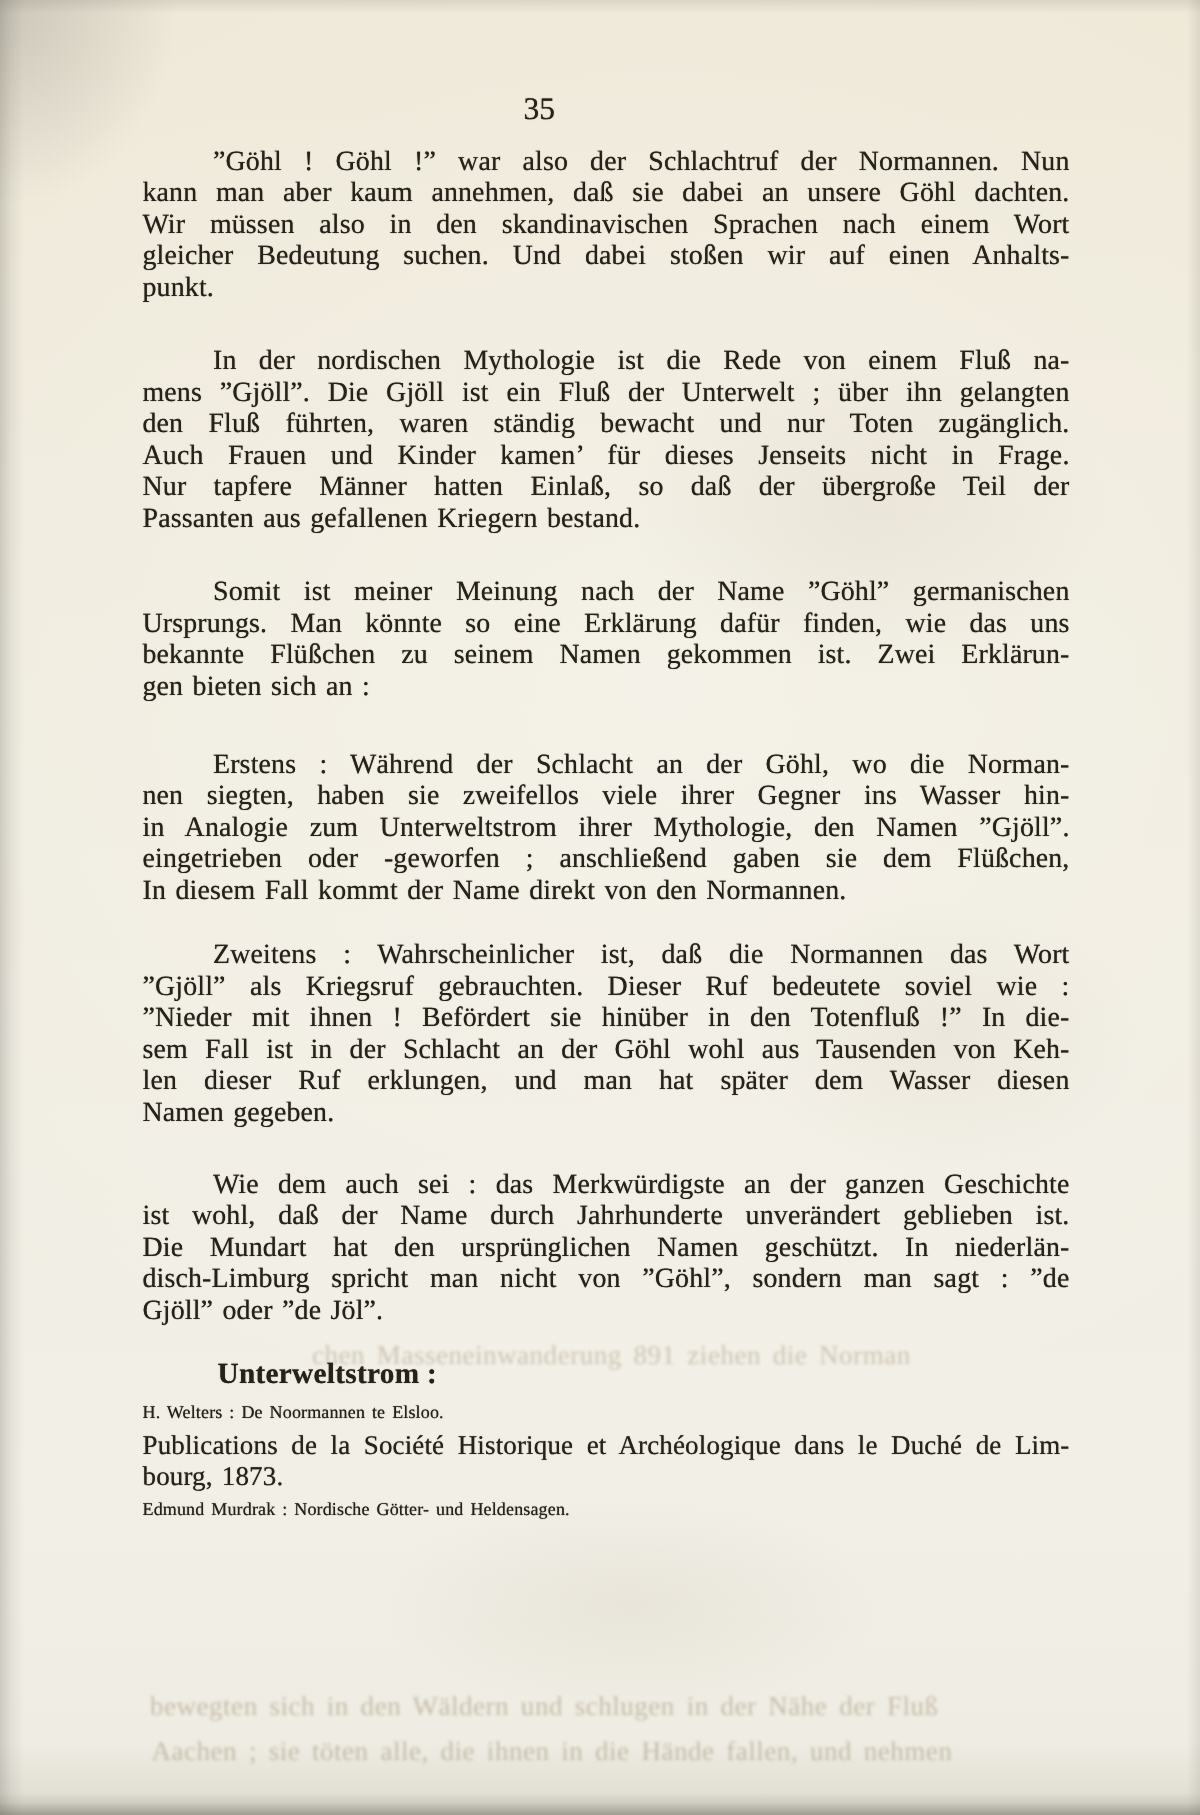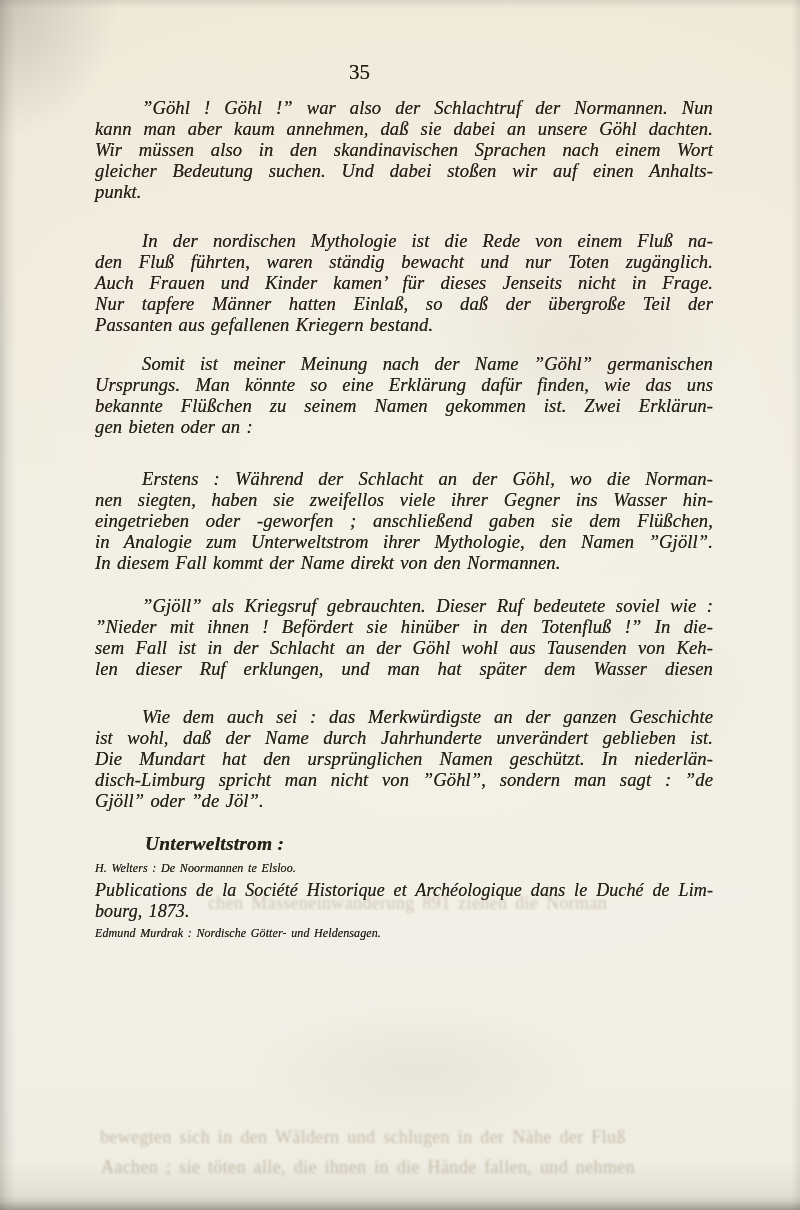"”Göhl ! Göhl !” war" .text-block { font-style: italic -> none }
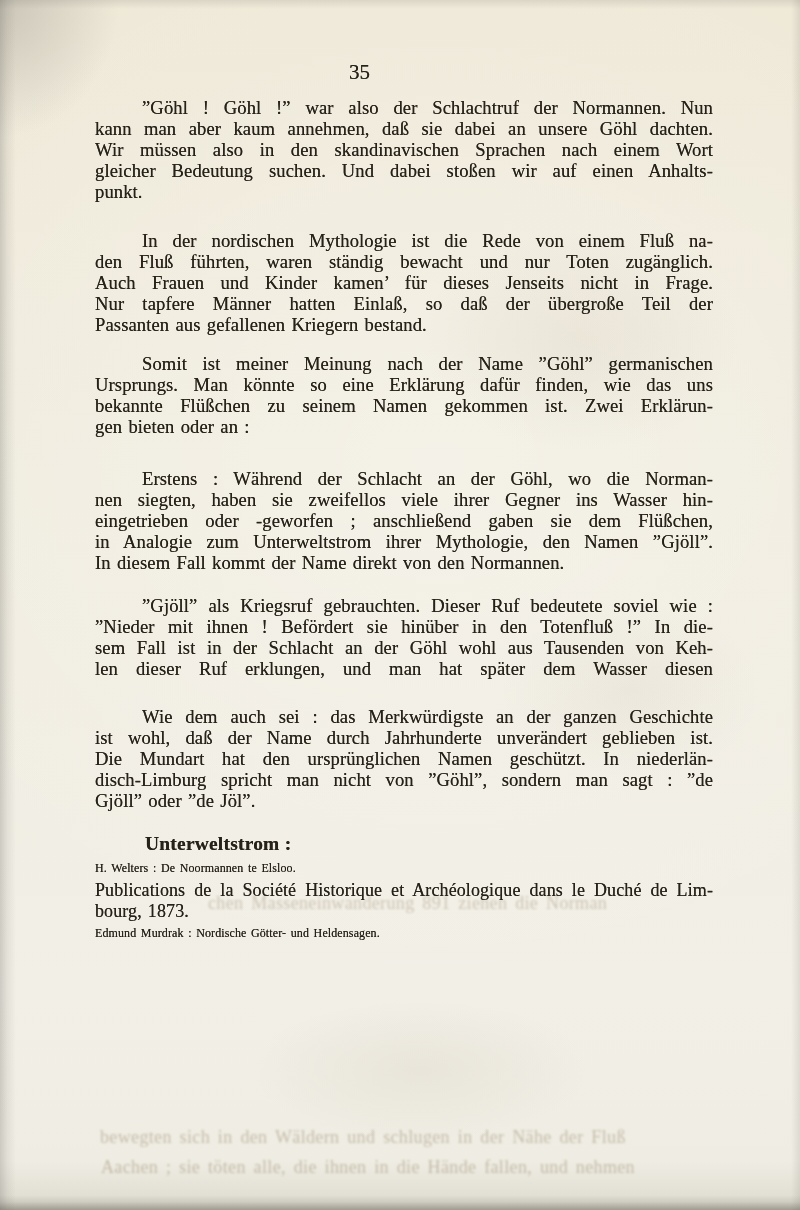"In der nordischen Mythologie ist" .para:nth-child(2) { margin-bottom: 18px -> 28px }
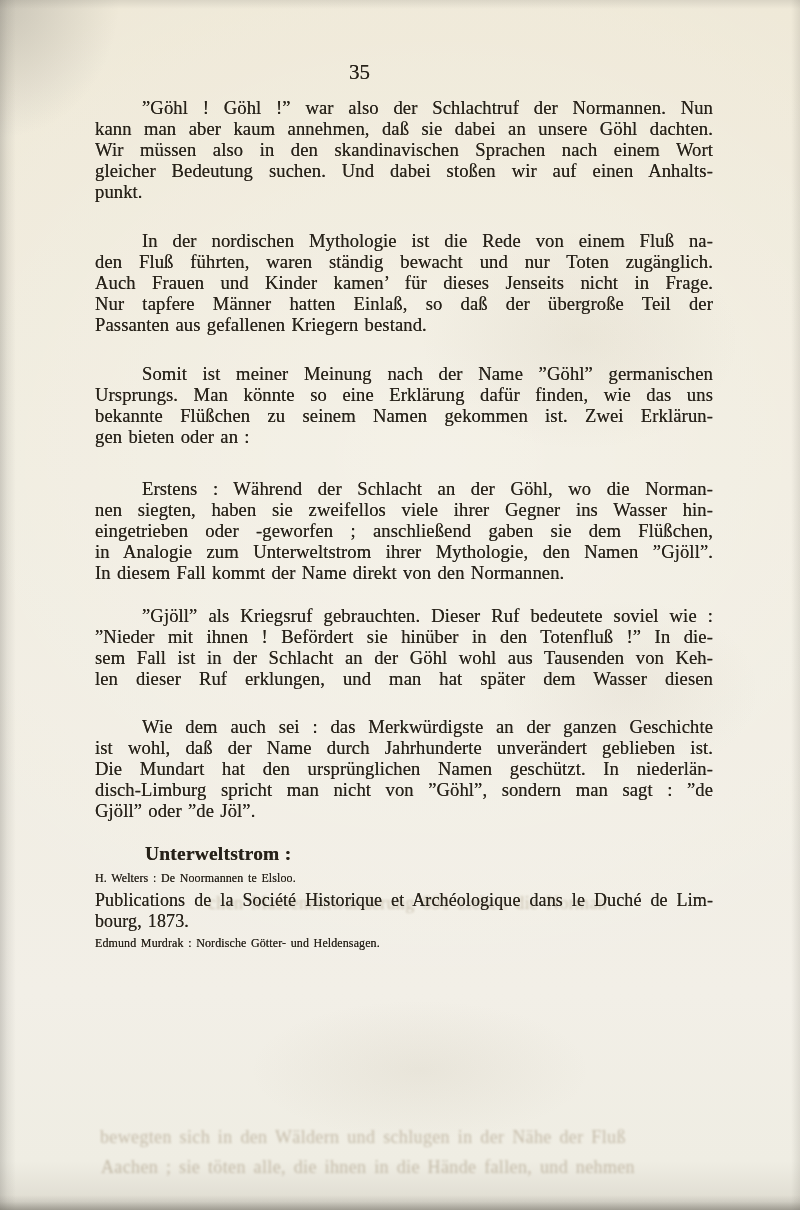"mens ”Gjöll”. Die Gjöll ist" div.jline { html: none -> <div>mens ”Gjöll”. Die Gjöll ist ein Fluß der Unterwelt ; über ihn gelangten</div> }
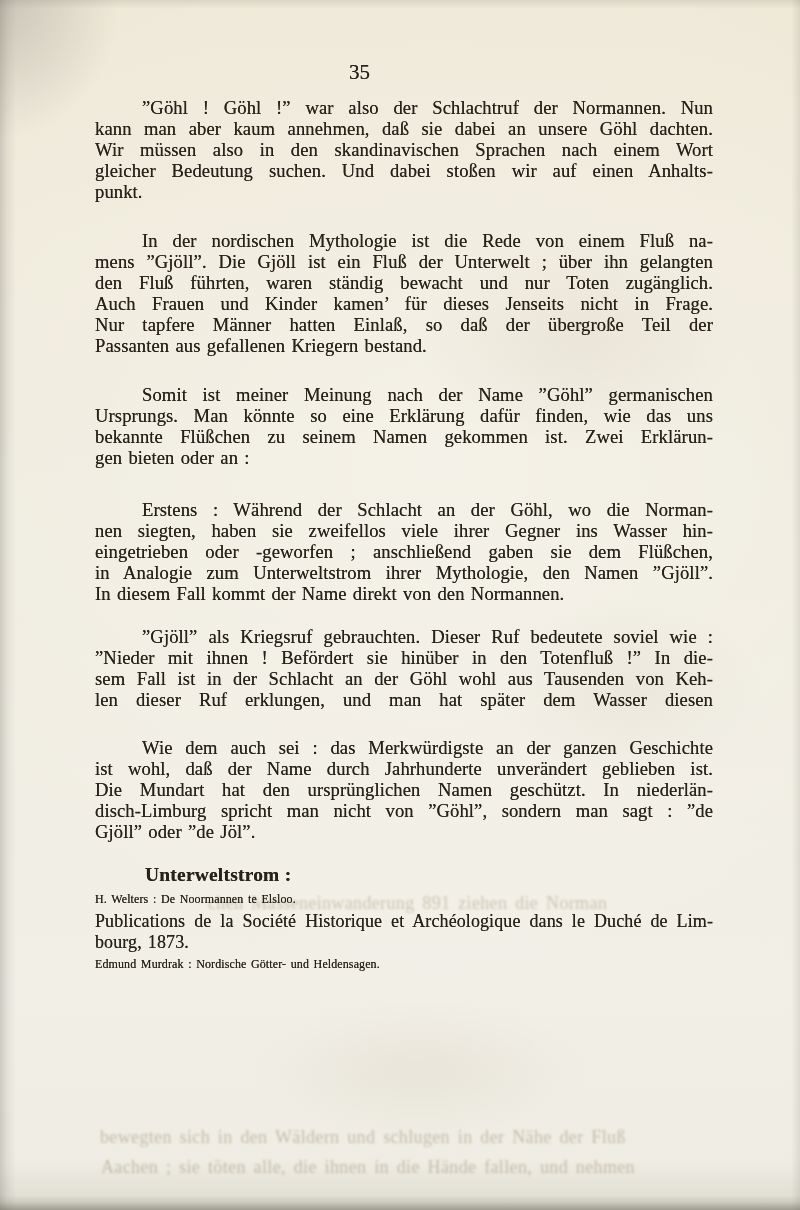"gen bieten oder an :" div.jline { text: oder -> sich }
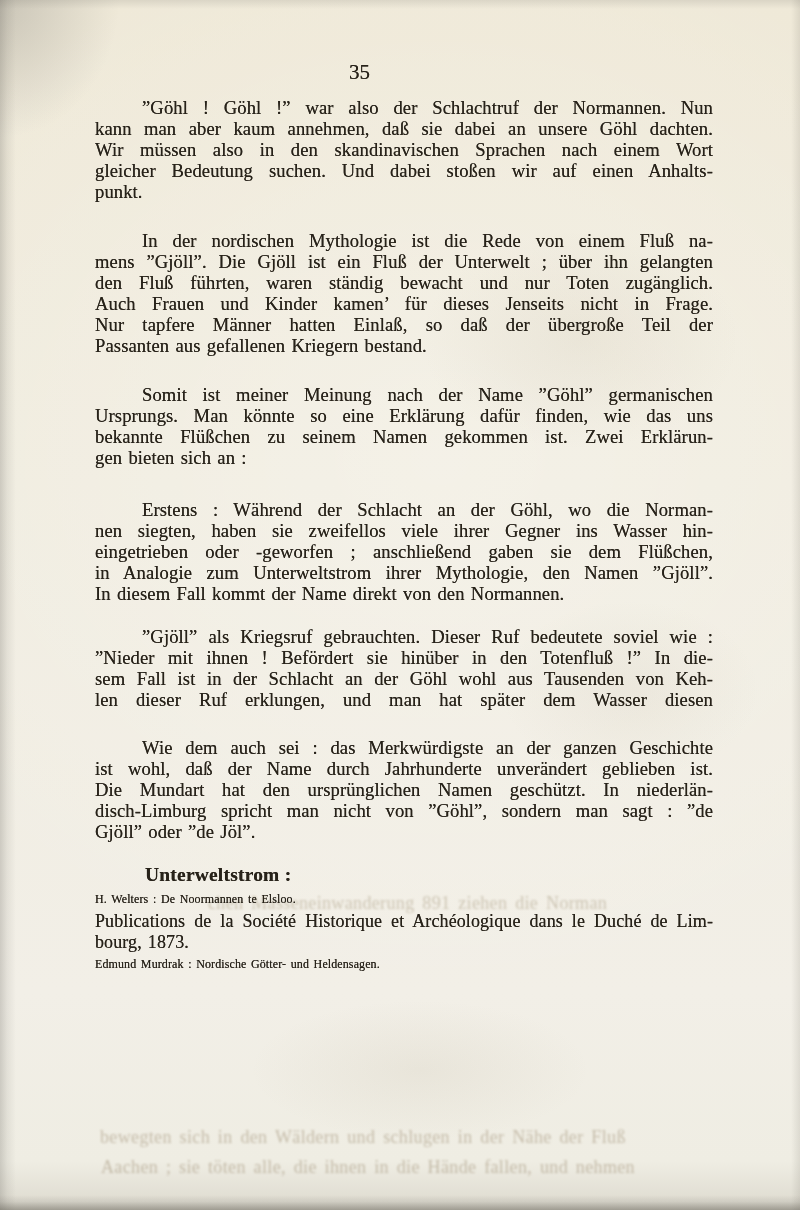"eingetrieben oder -geworfen ;" div.jline { order: before "in Analogie zum Unterweltstrom ihrer" -> after "in Analogie zum Unterweltstrom ihrer" }
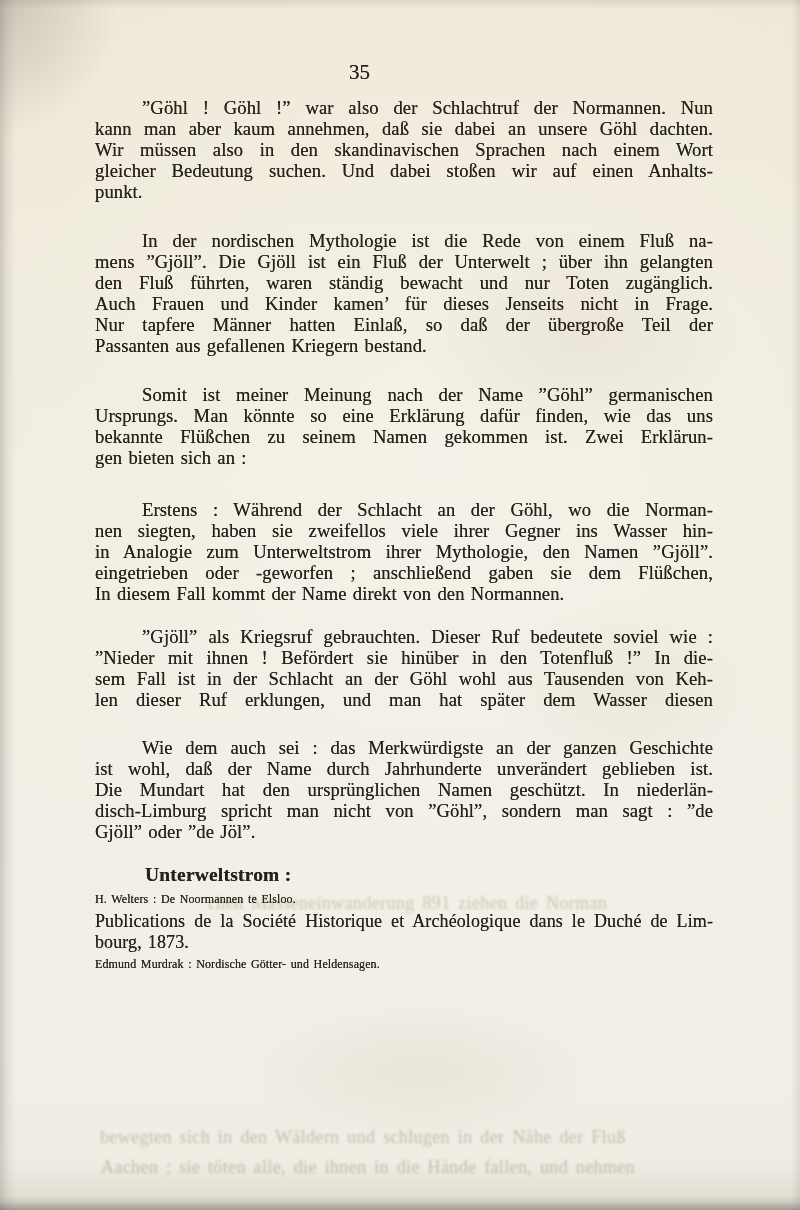"Zweitens : Wahrscheinlicher ist, daß" div.jline { html: none -> <div>Zweitens : Wahrscheinlicher ist, daß die Normannen das Wort</div> }
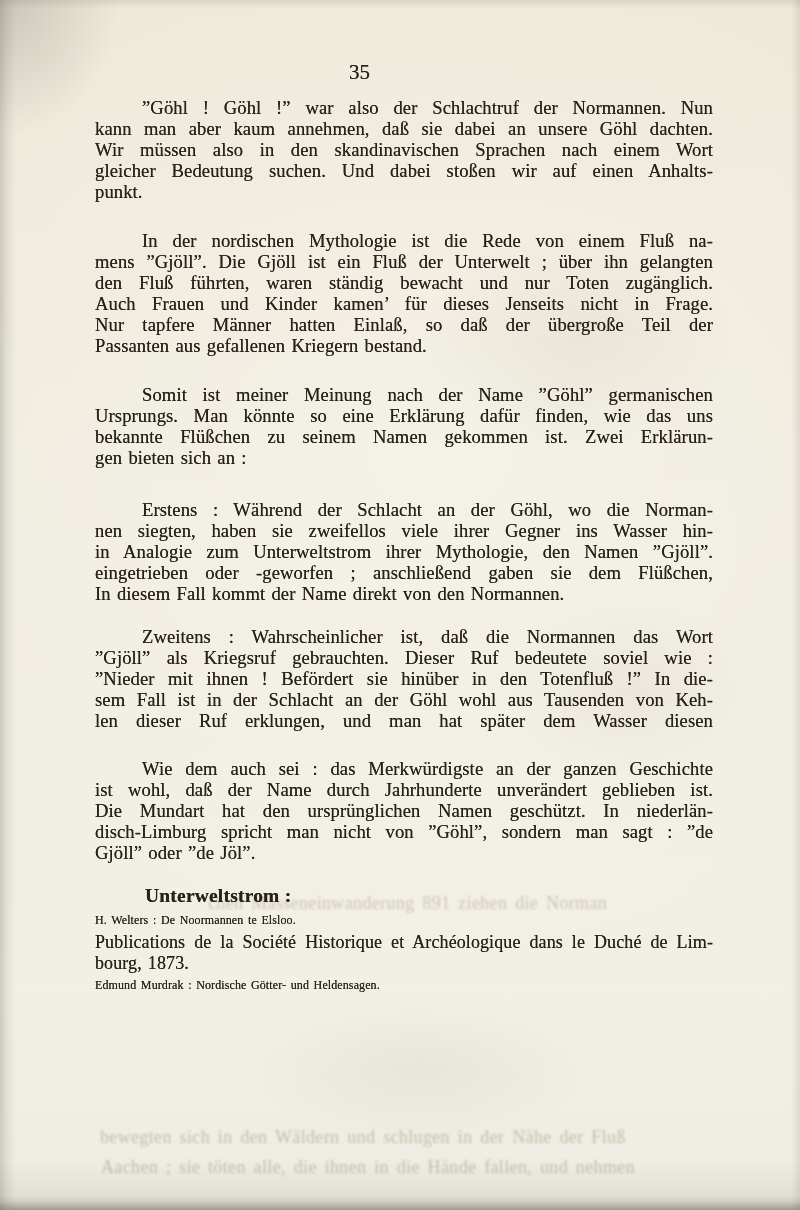"Namen gegeben." div.jline { html: none -> <div>Namen gegeben.</div> }
